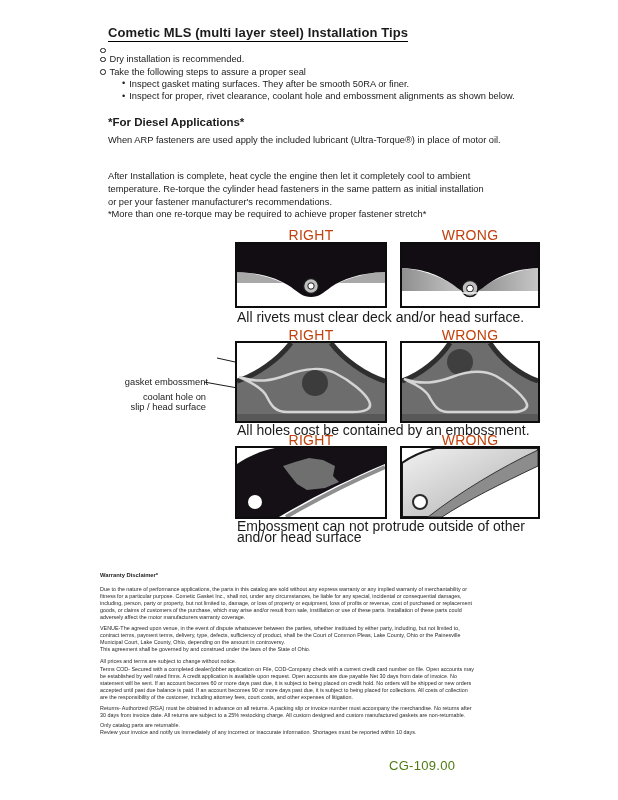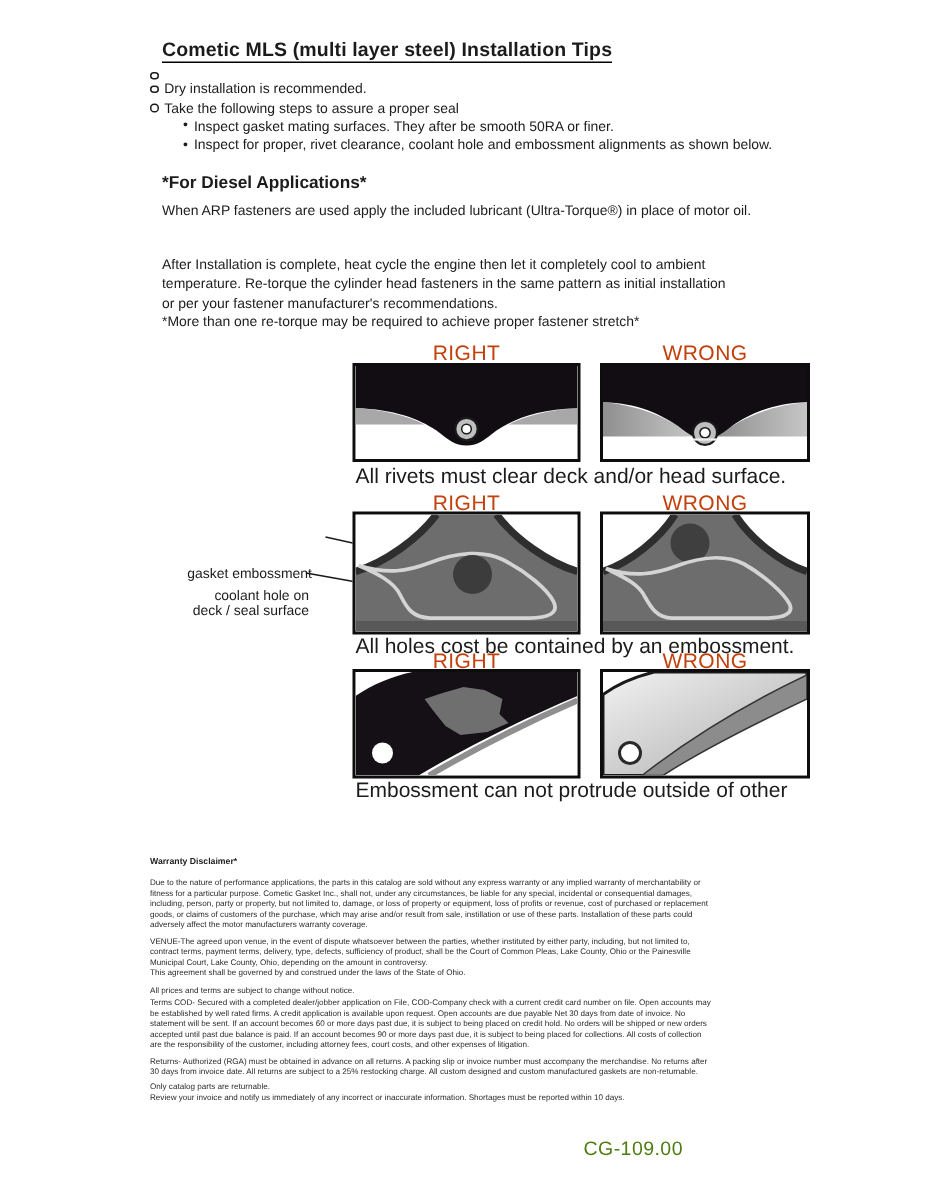"deck / seal surface" div { text: deck / seal -> slip / head }
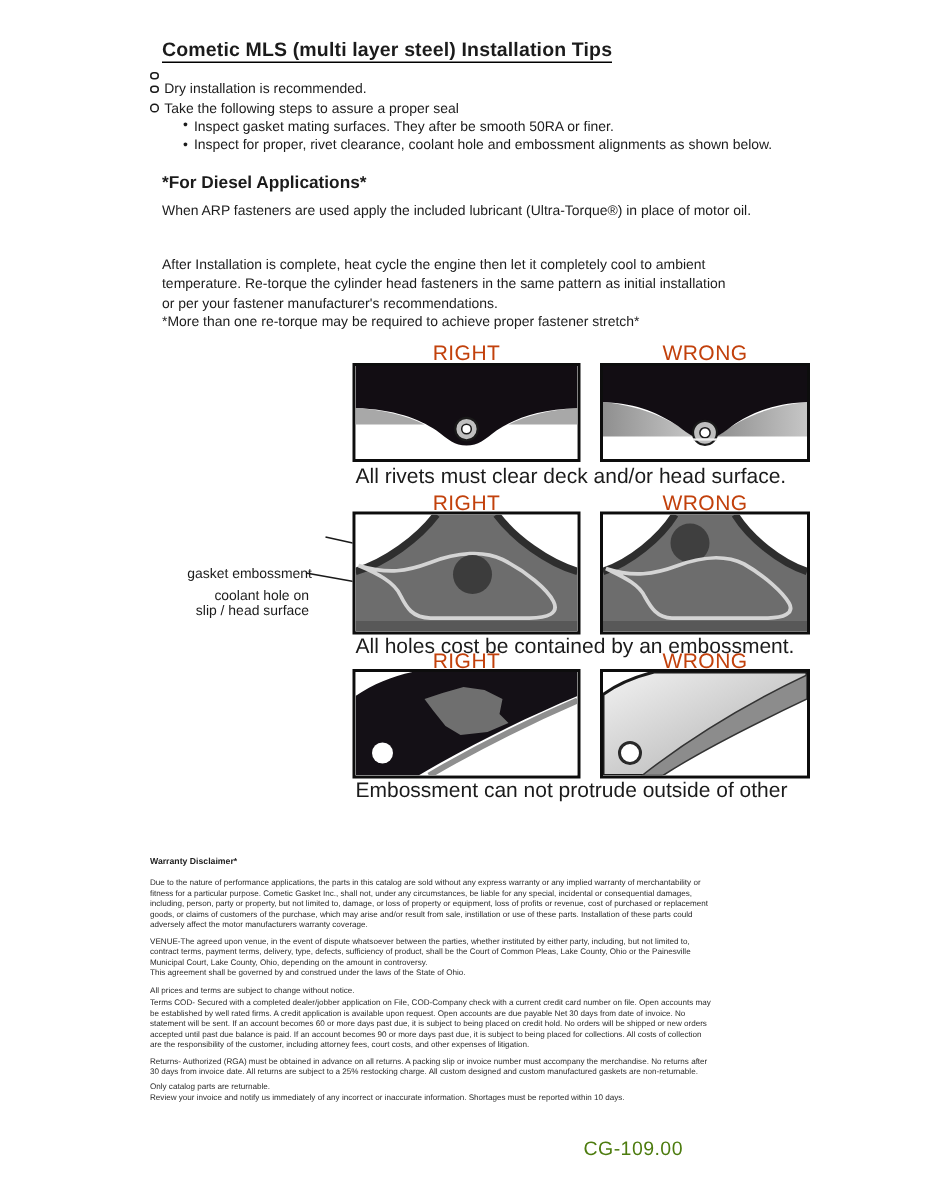"and/or head surface" div { html: none -> <div>and/or head surface</div> }
